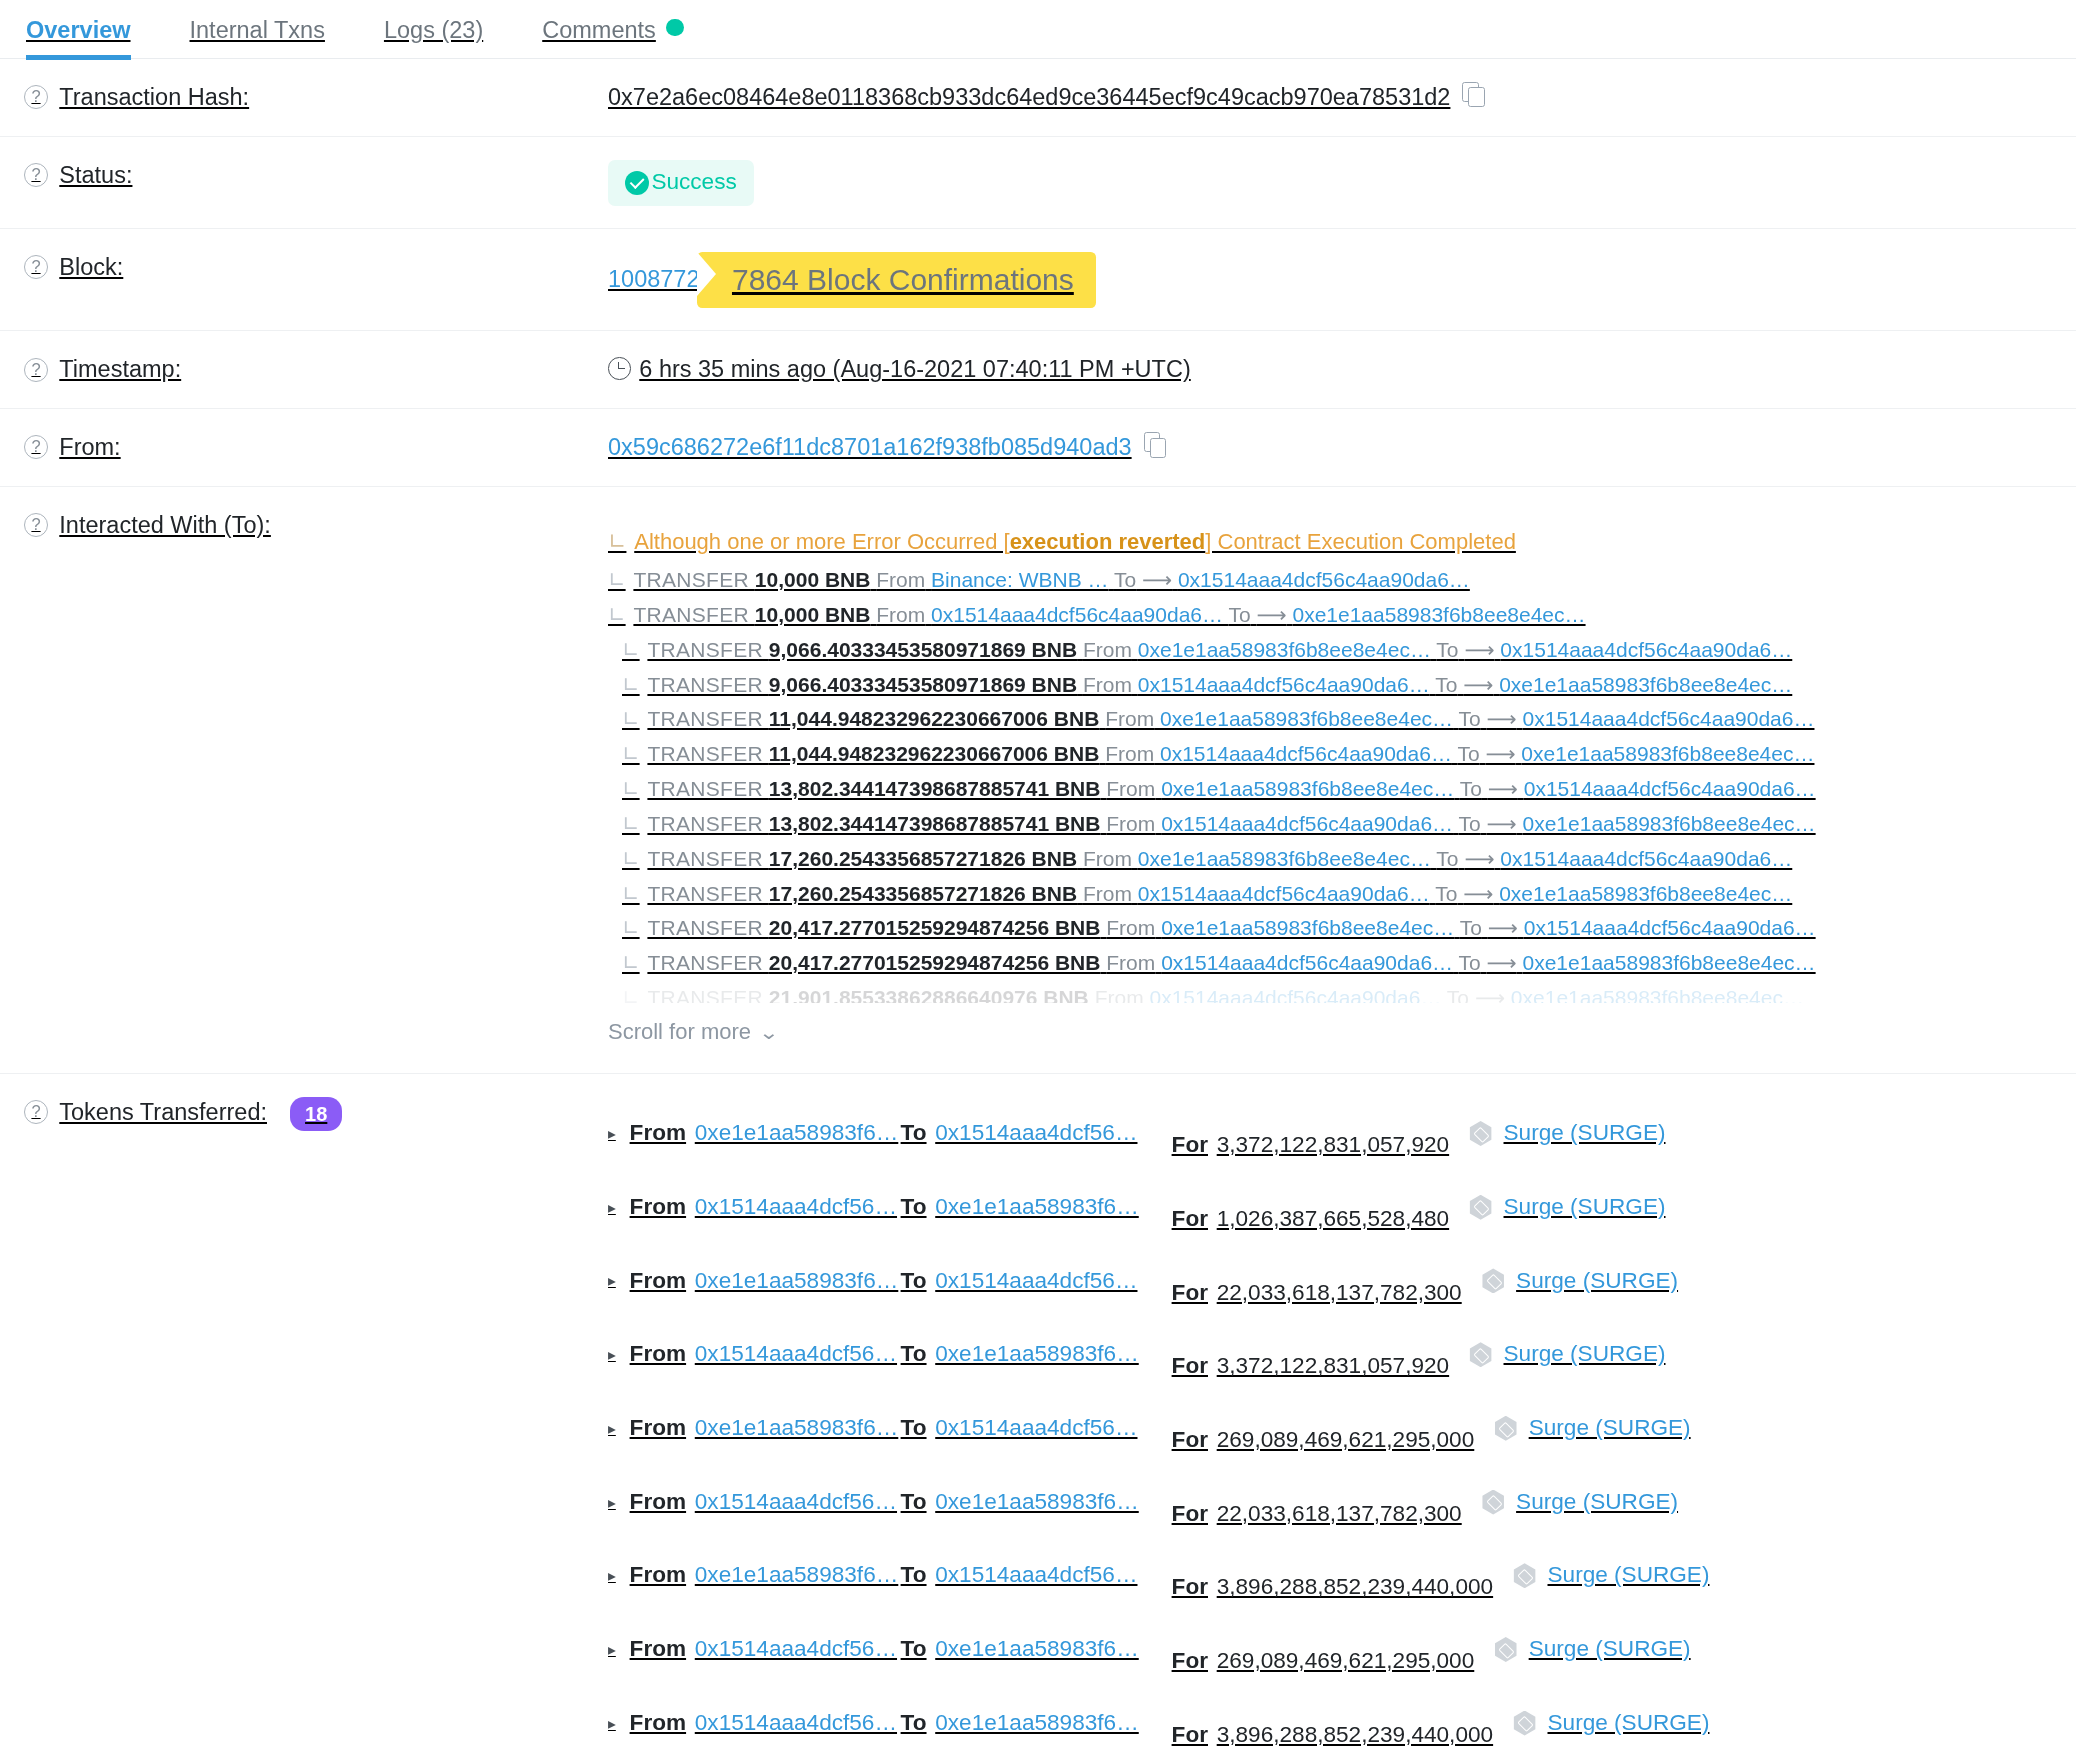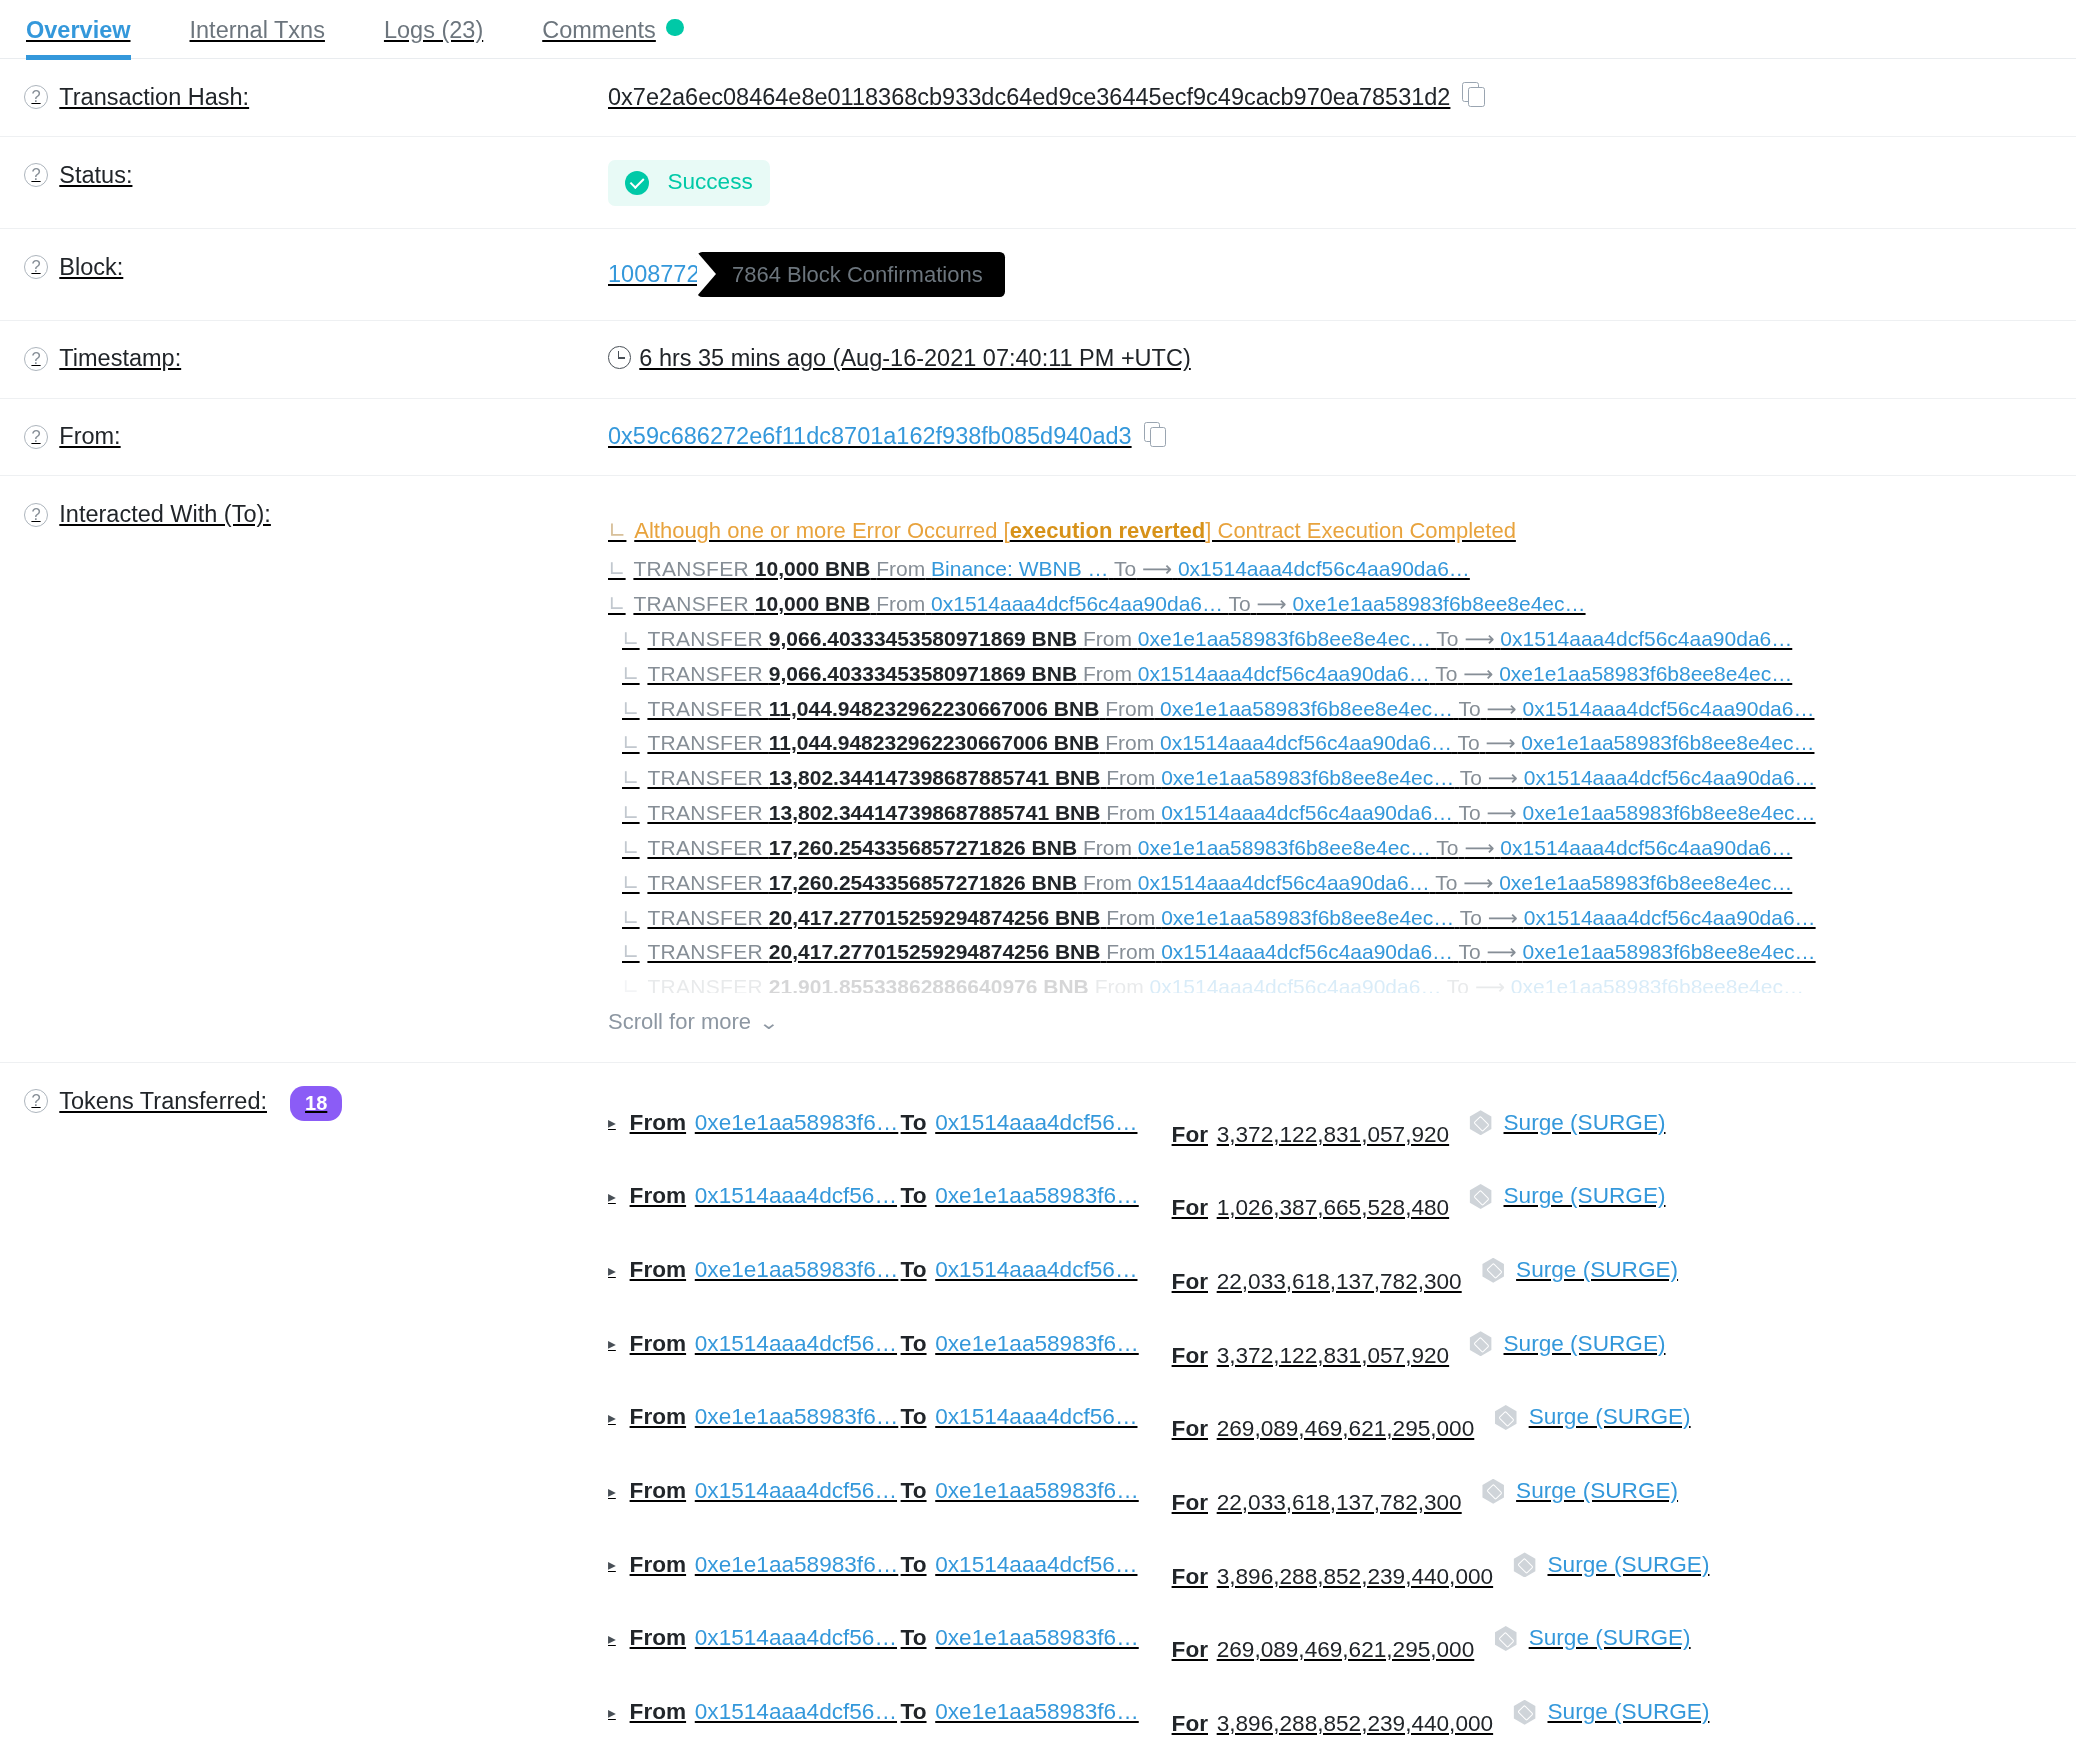"Success" .status-badge { gap: 18px -> 2px }
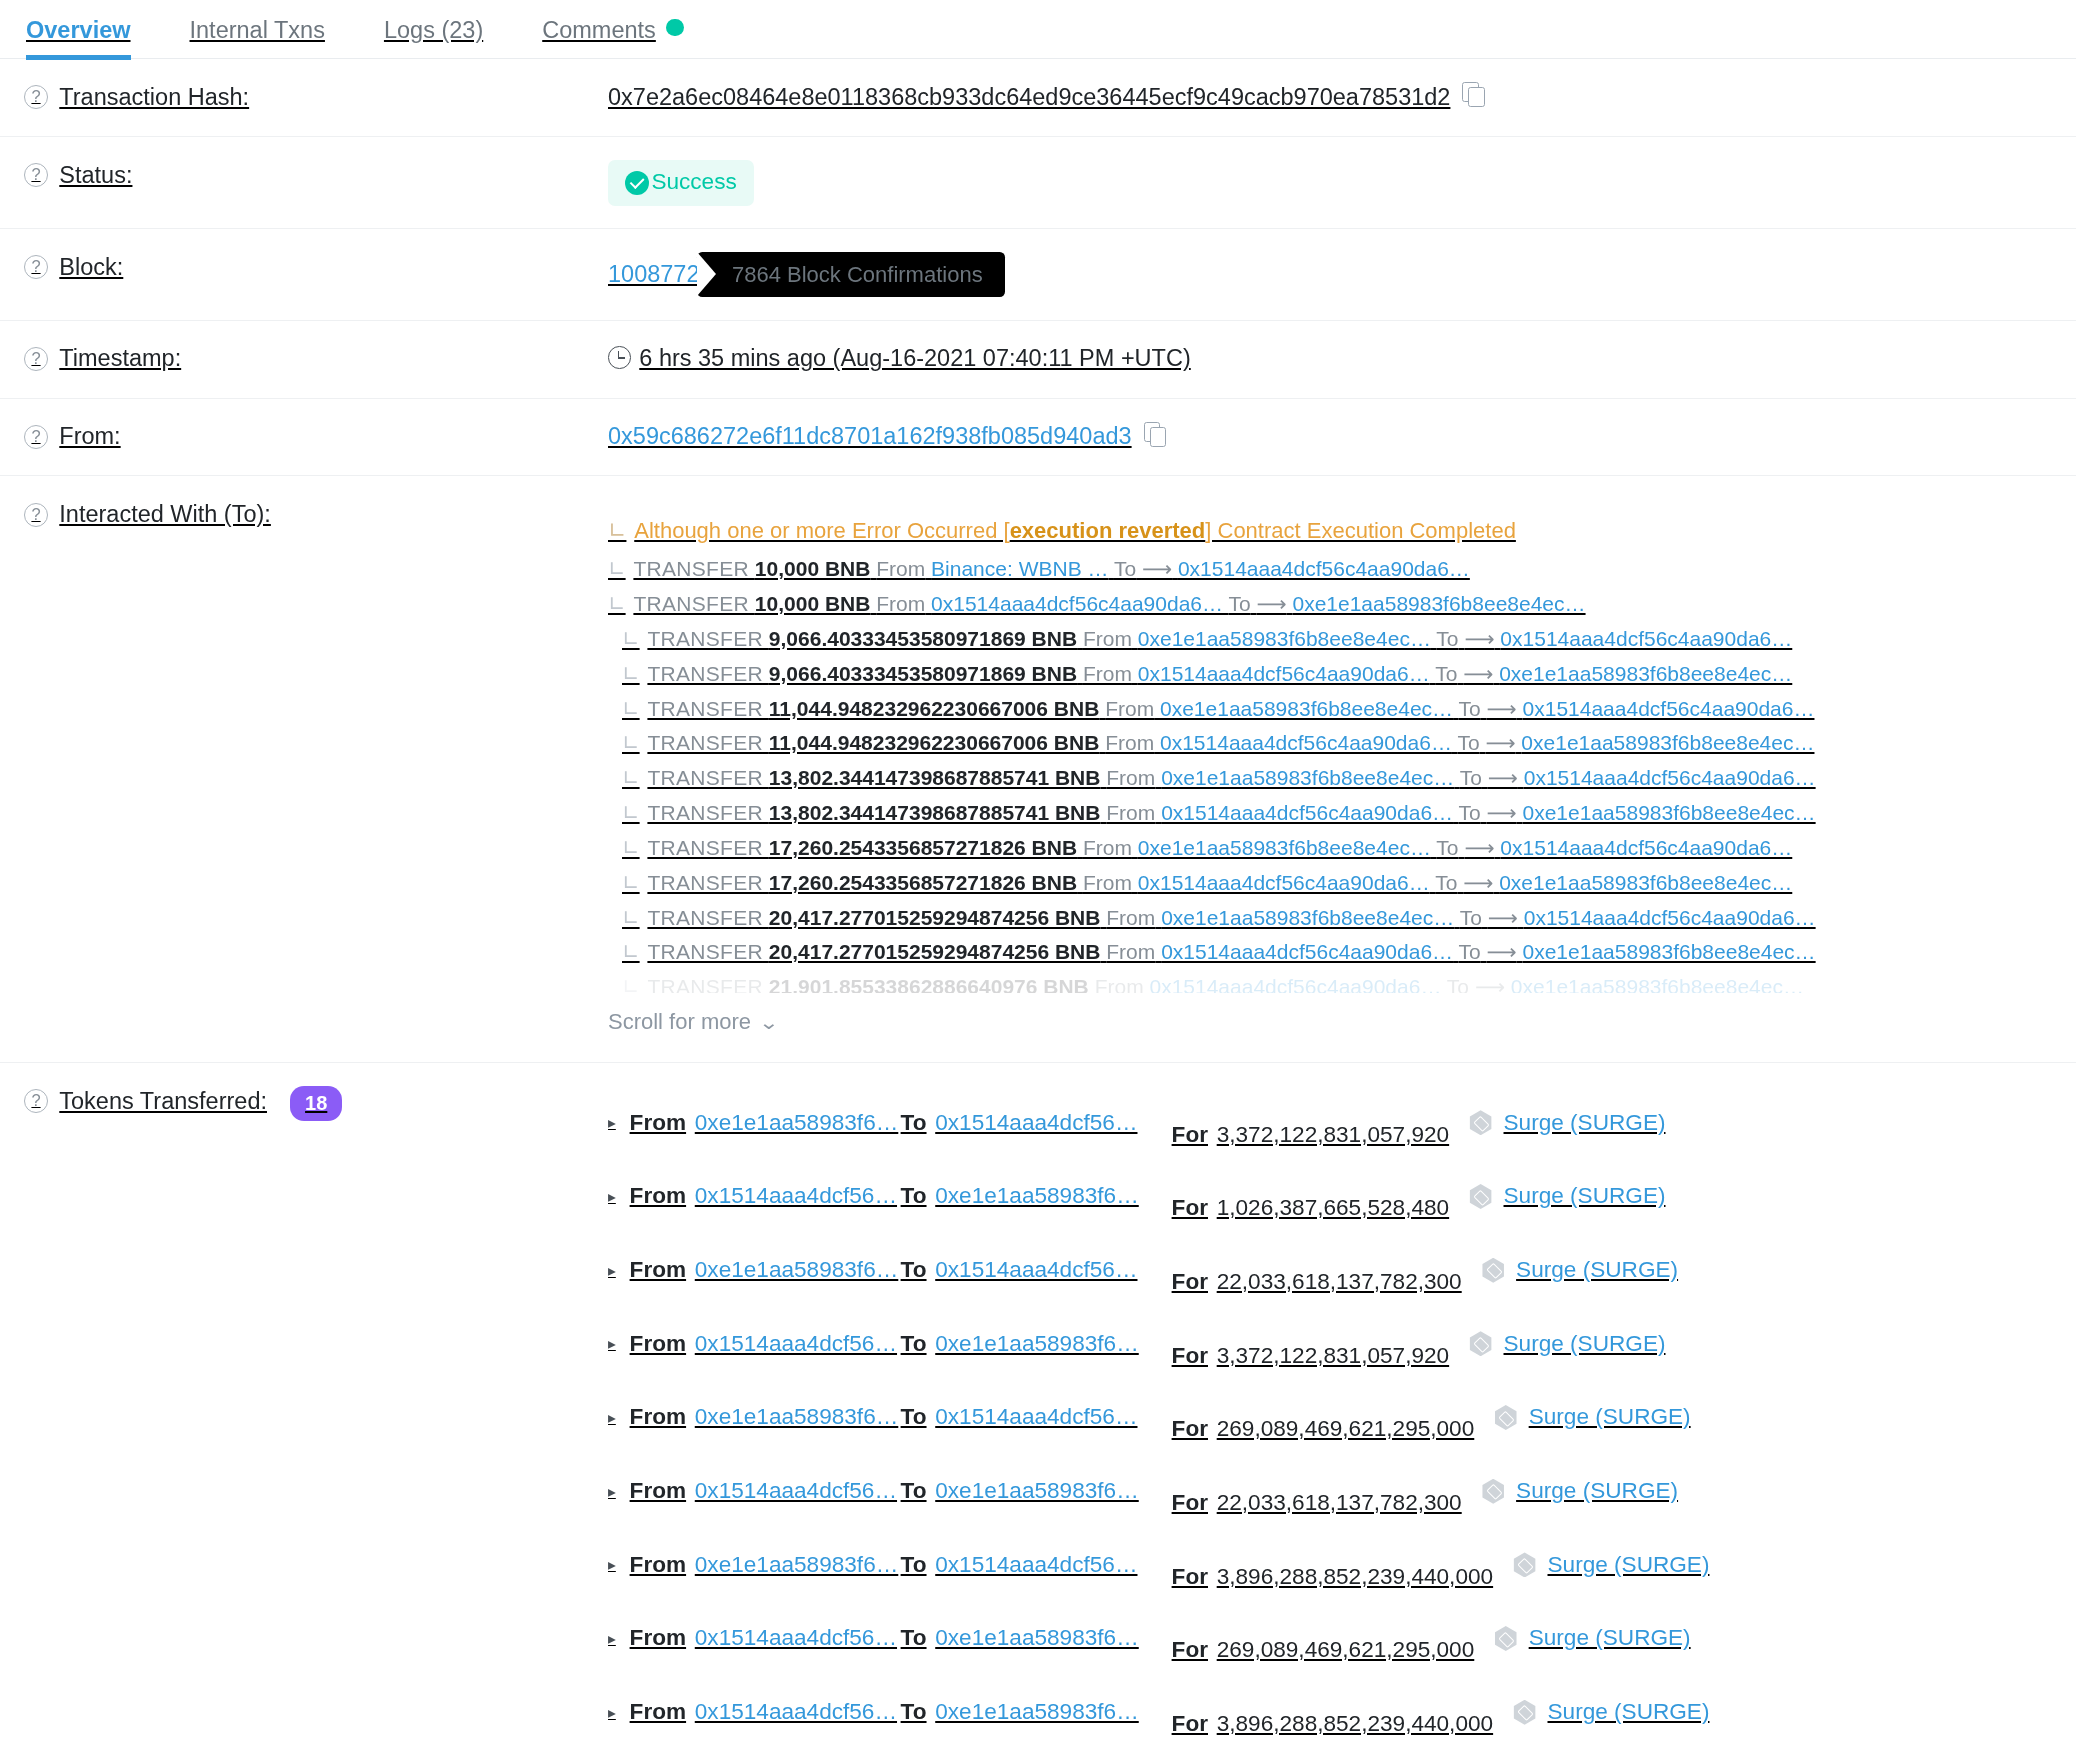"7864 Block Confirmations" .confirm-chip { background: #000000 -> #fde047; font-size: 22px -> 30px }
